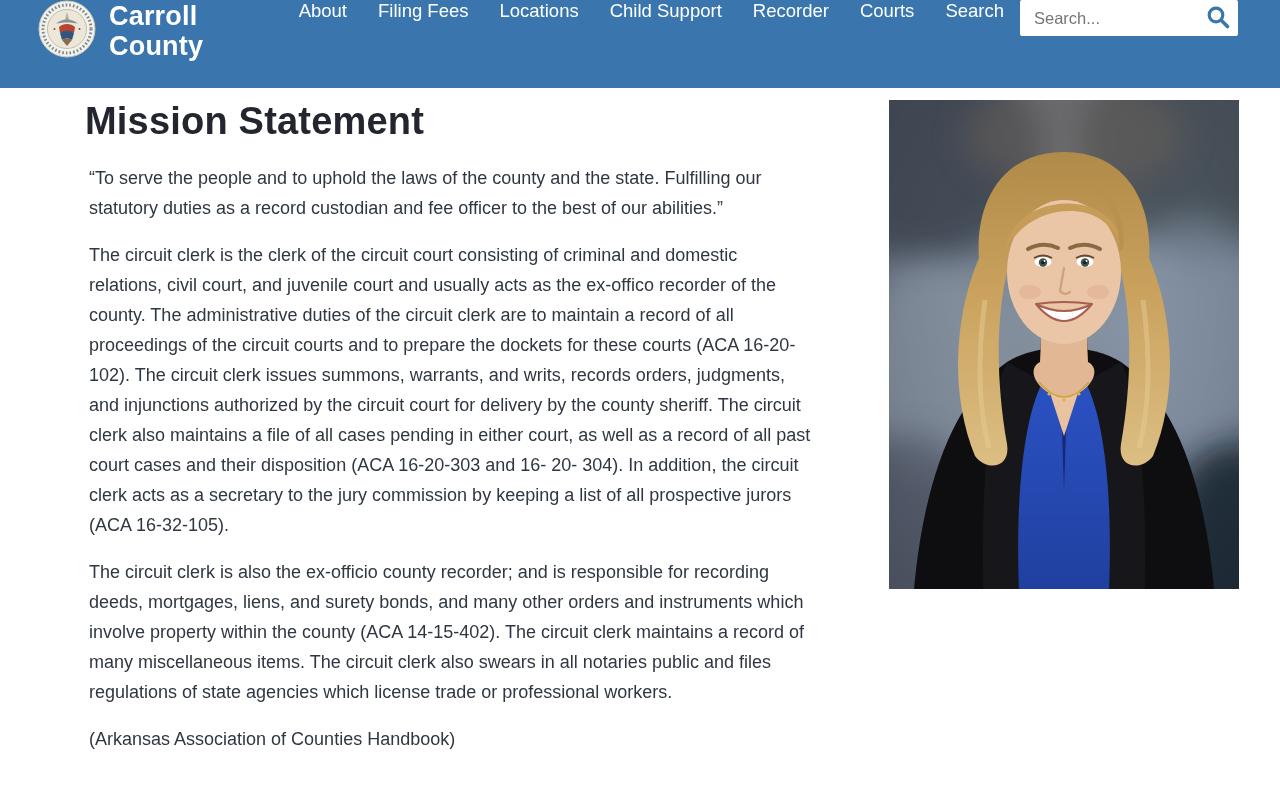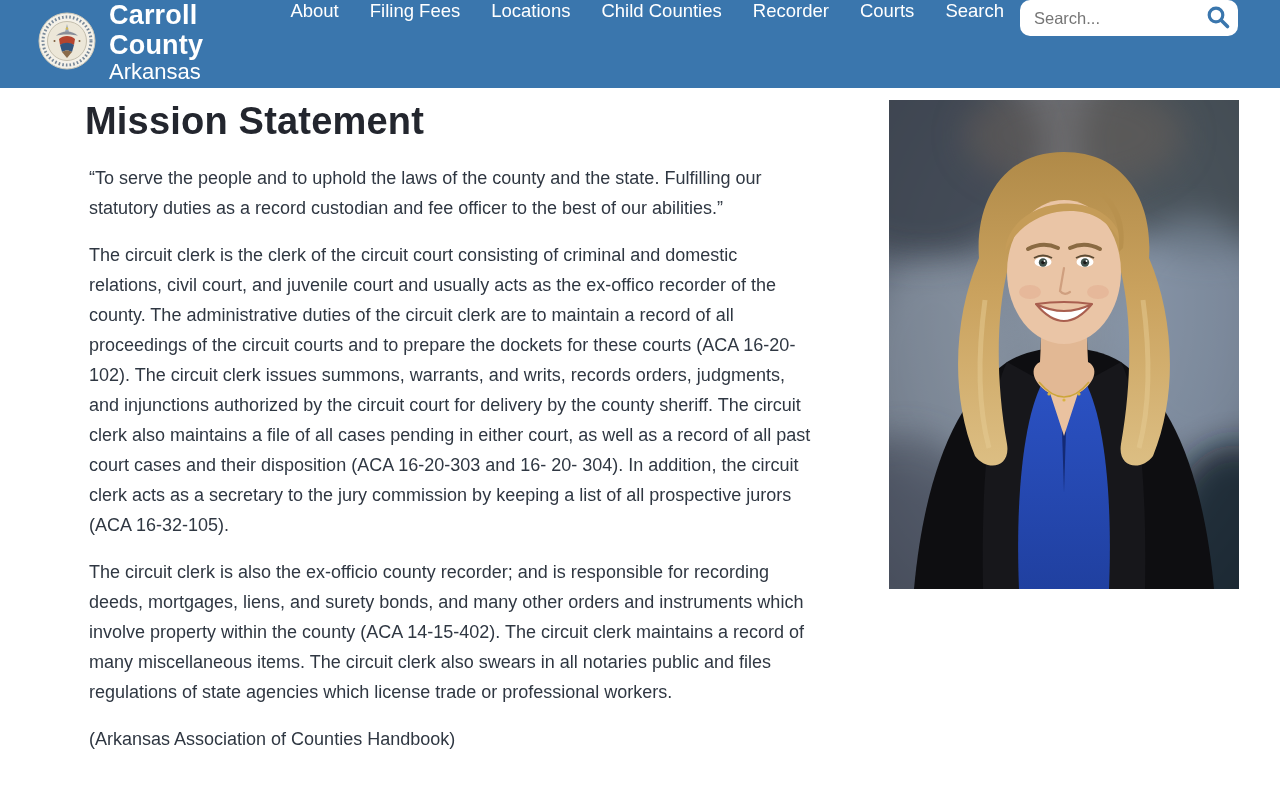"Child Counties" a { text: Counties -> Support }
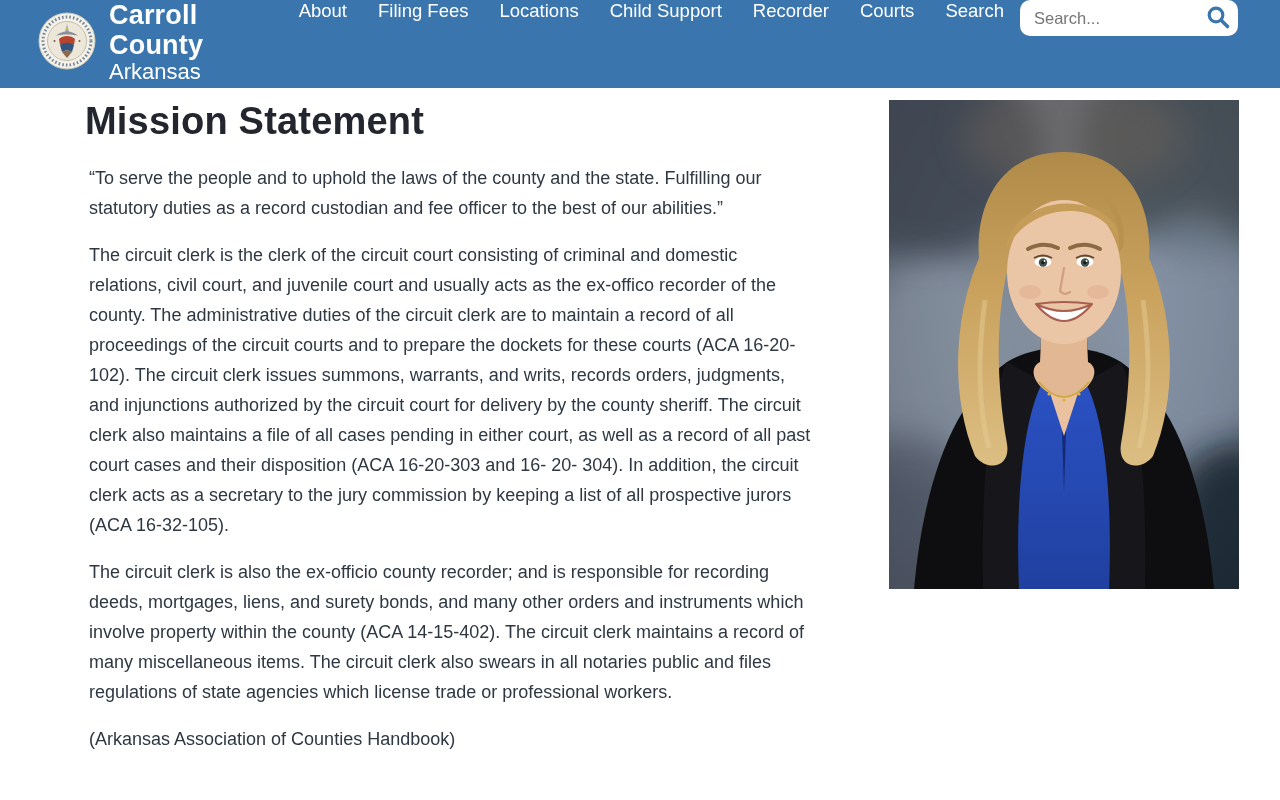"Search..." .search input { border-radius: 10px -> 2px }
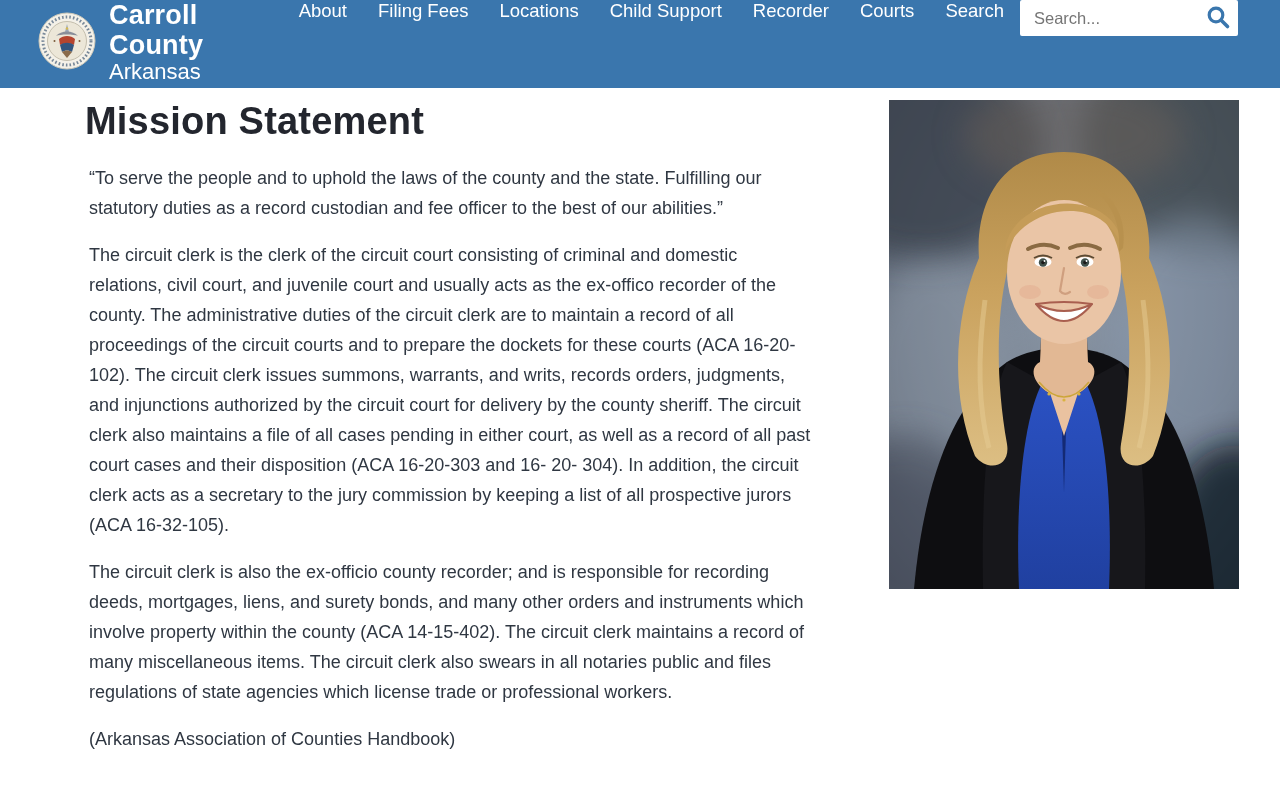"Arkansas" div.brand-subtitle { html: <div>Arkansas</div> -> none }
